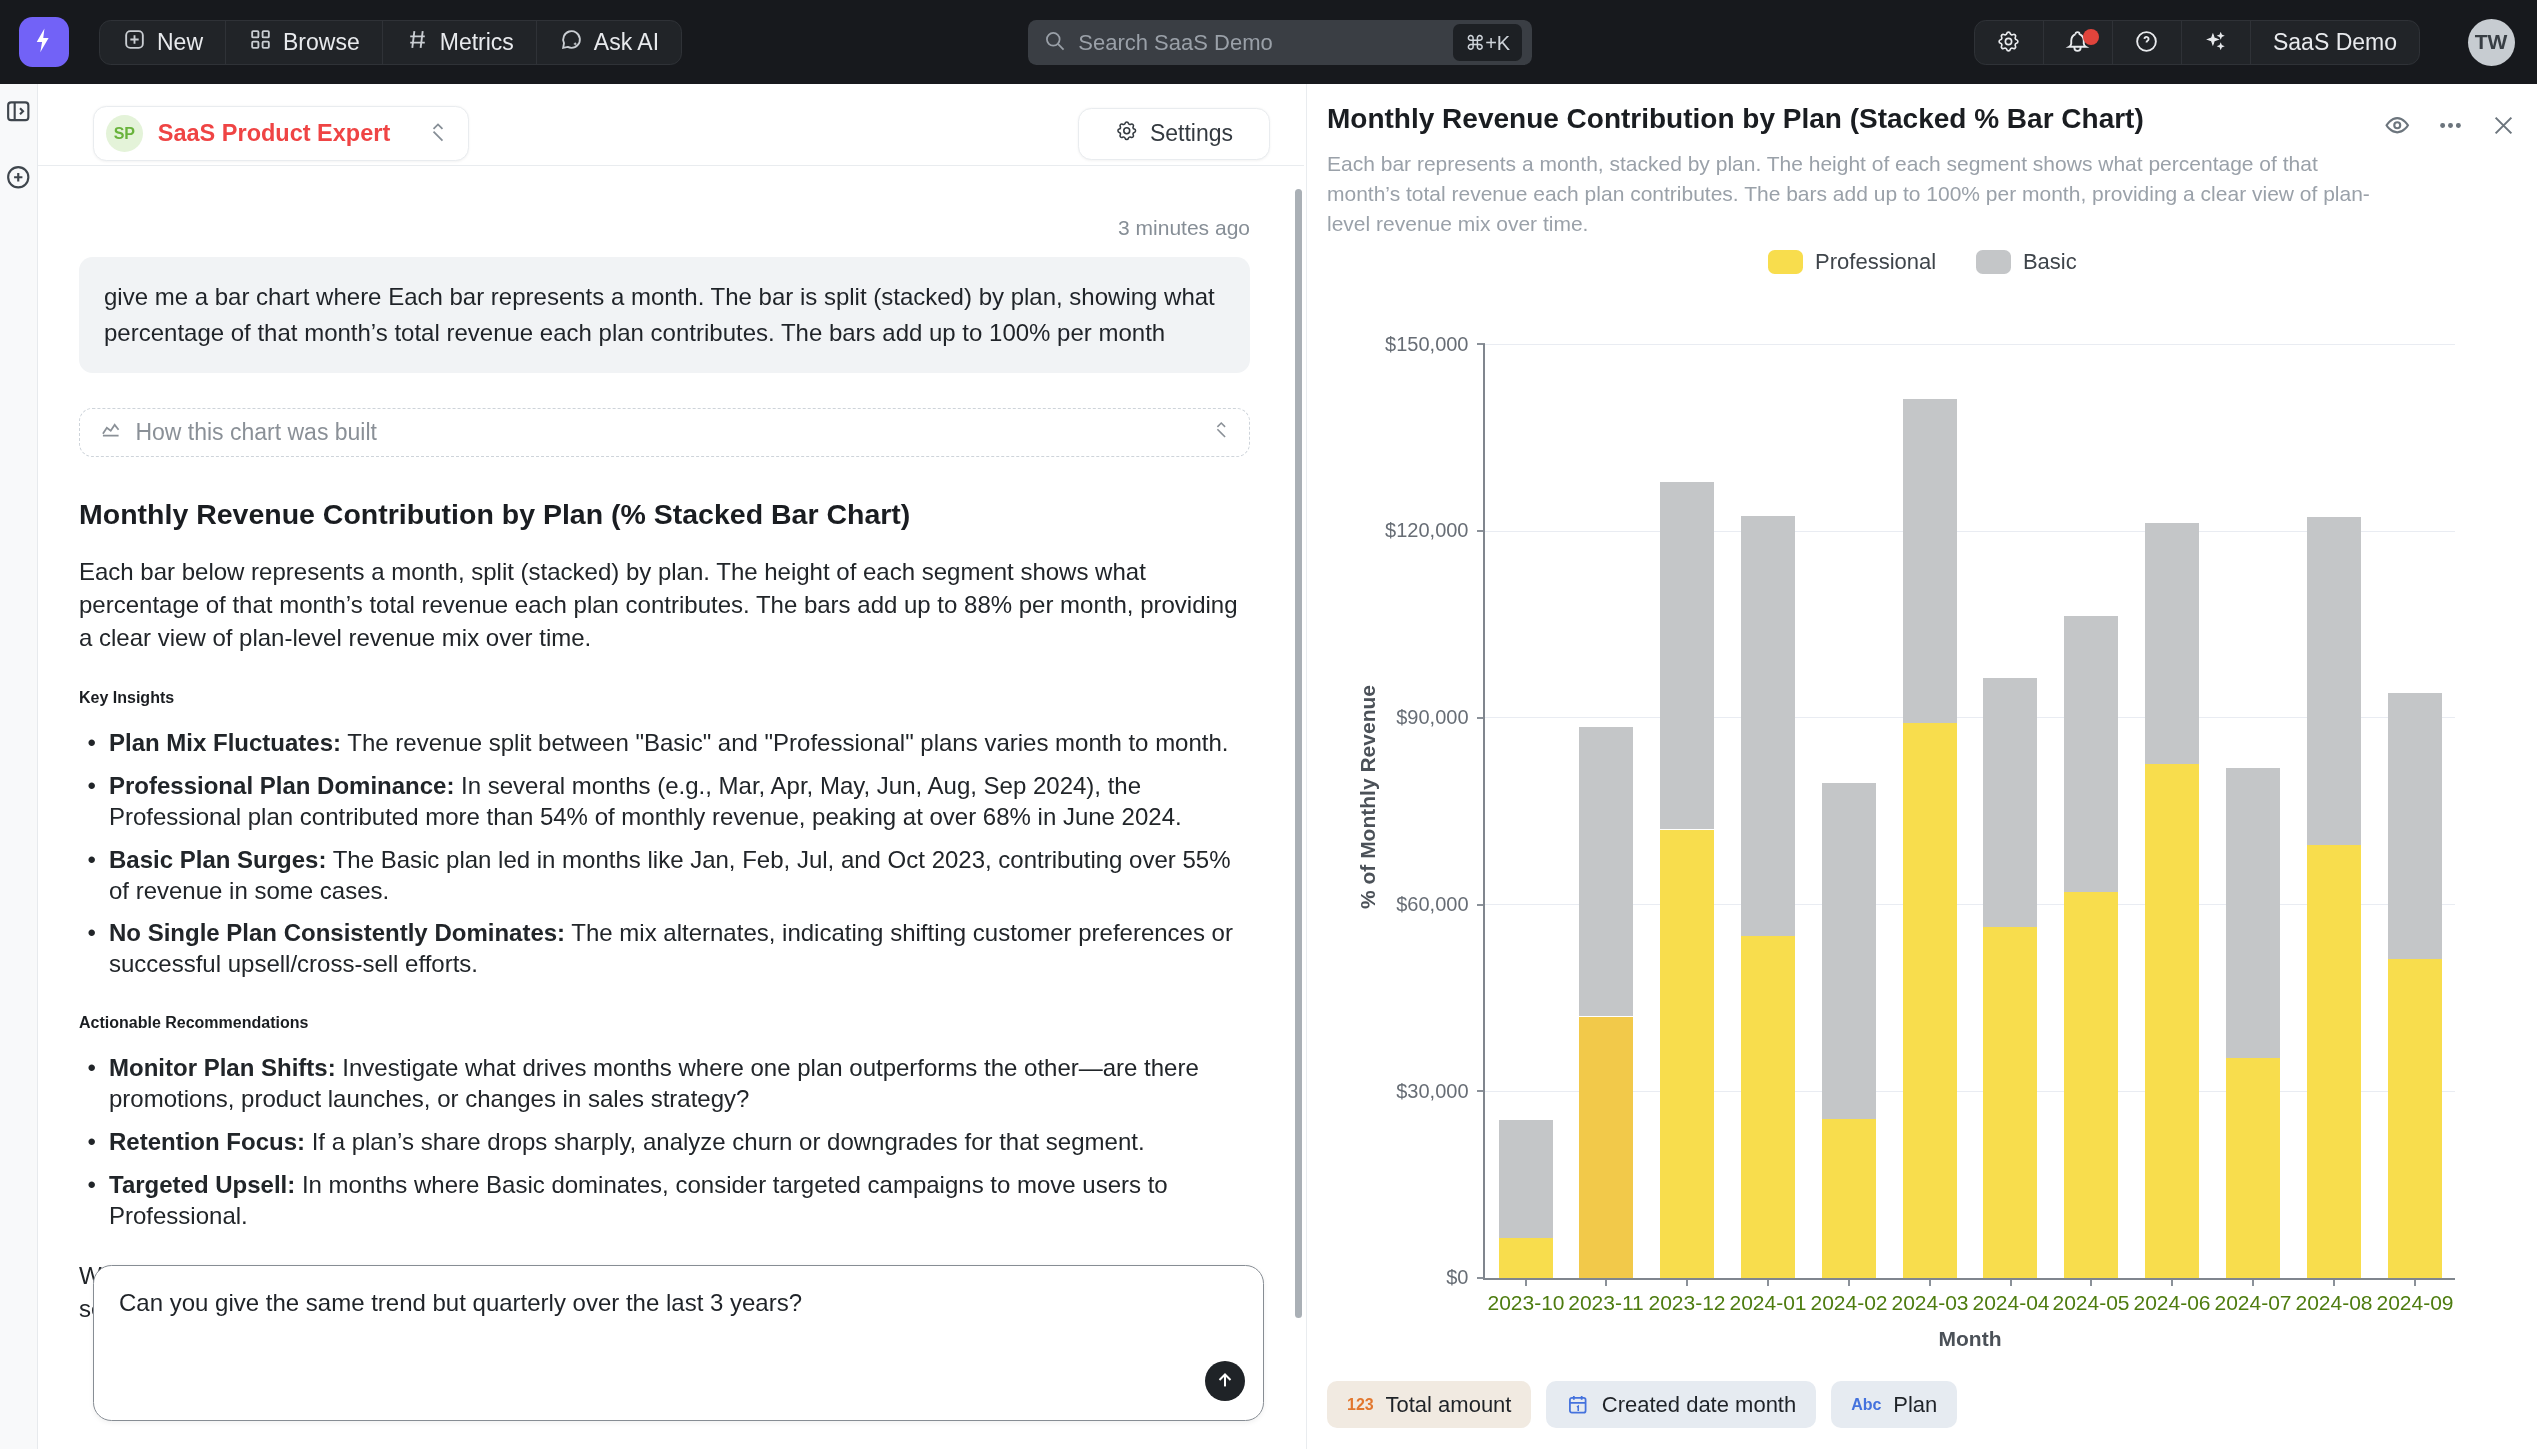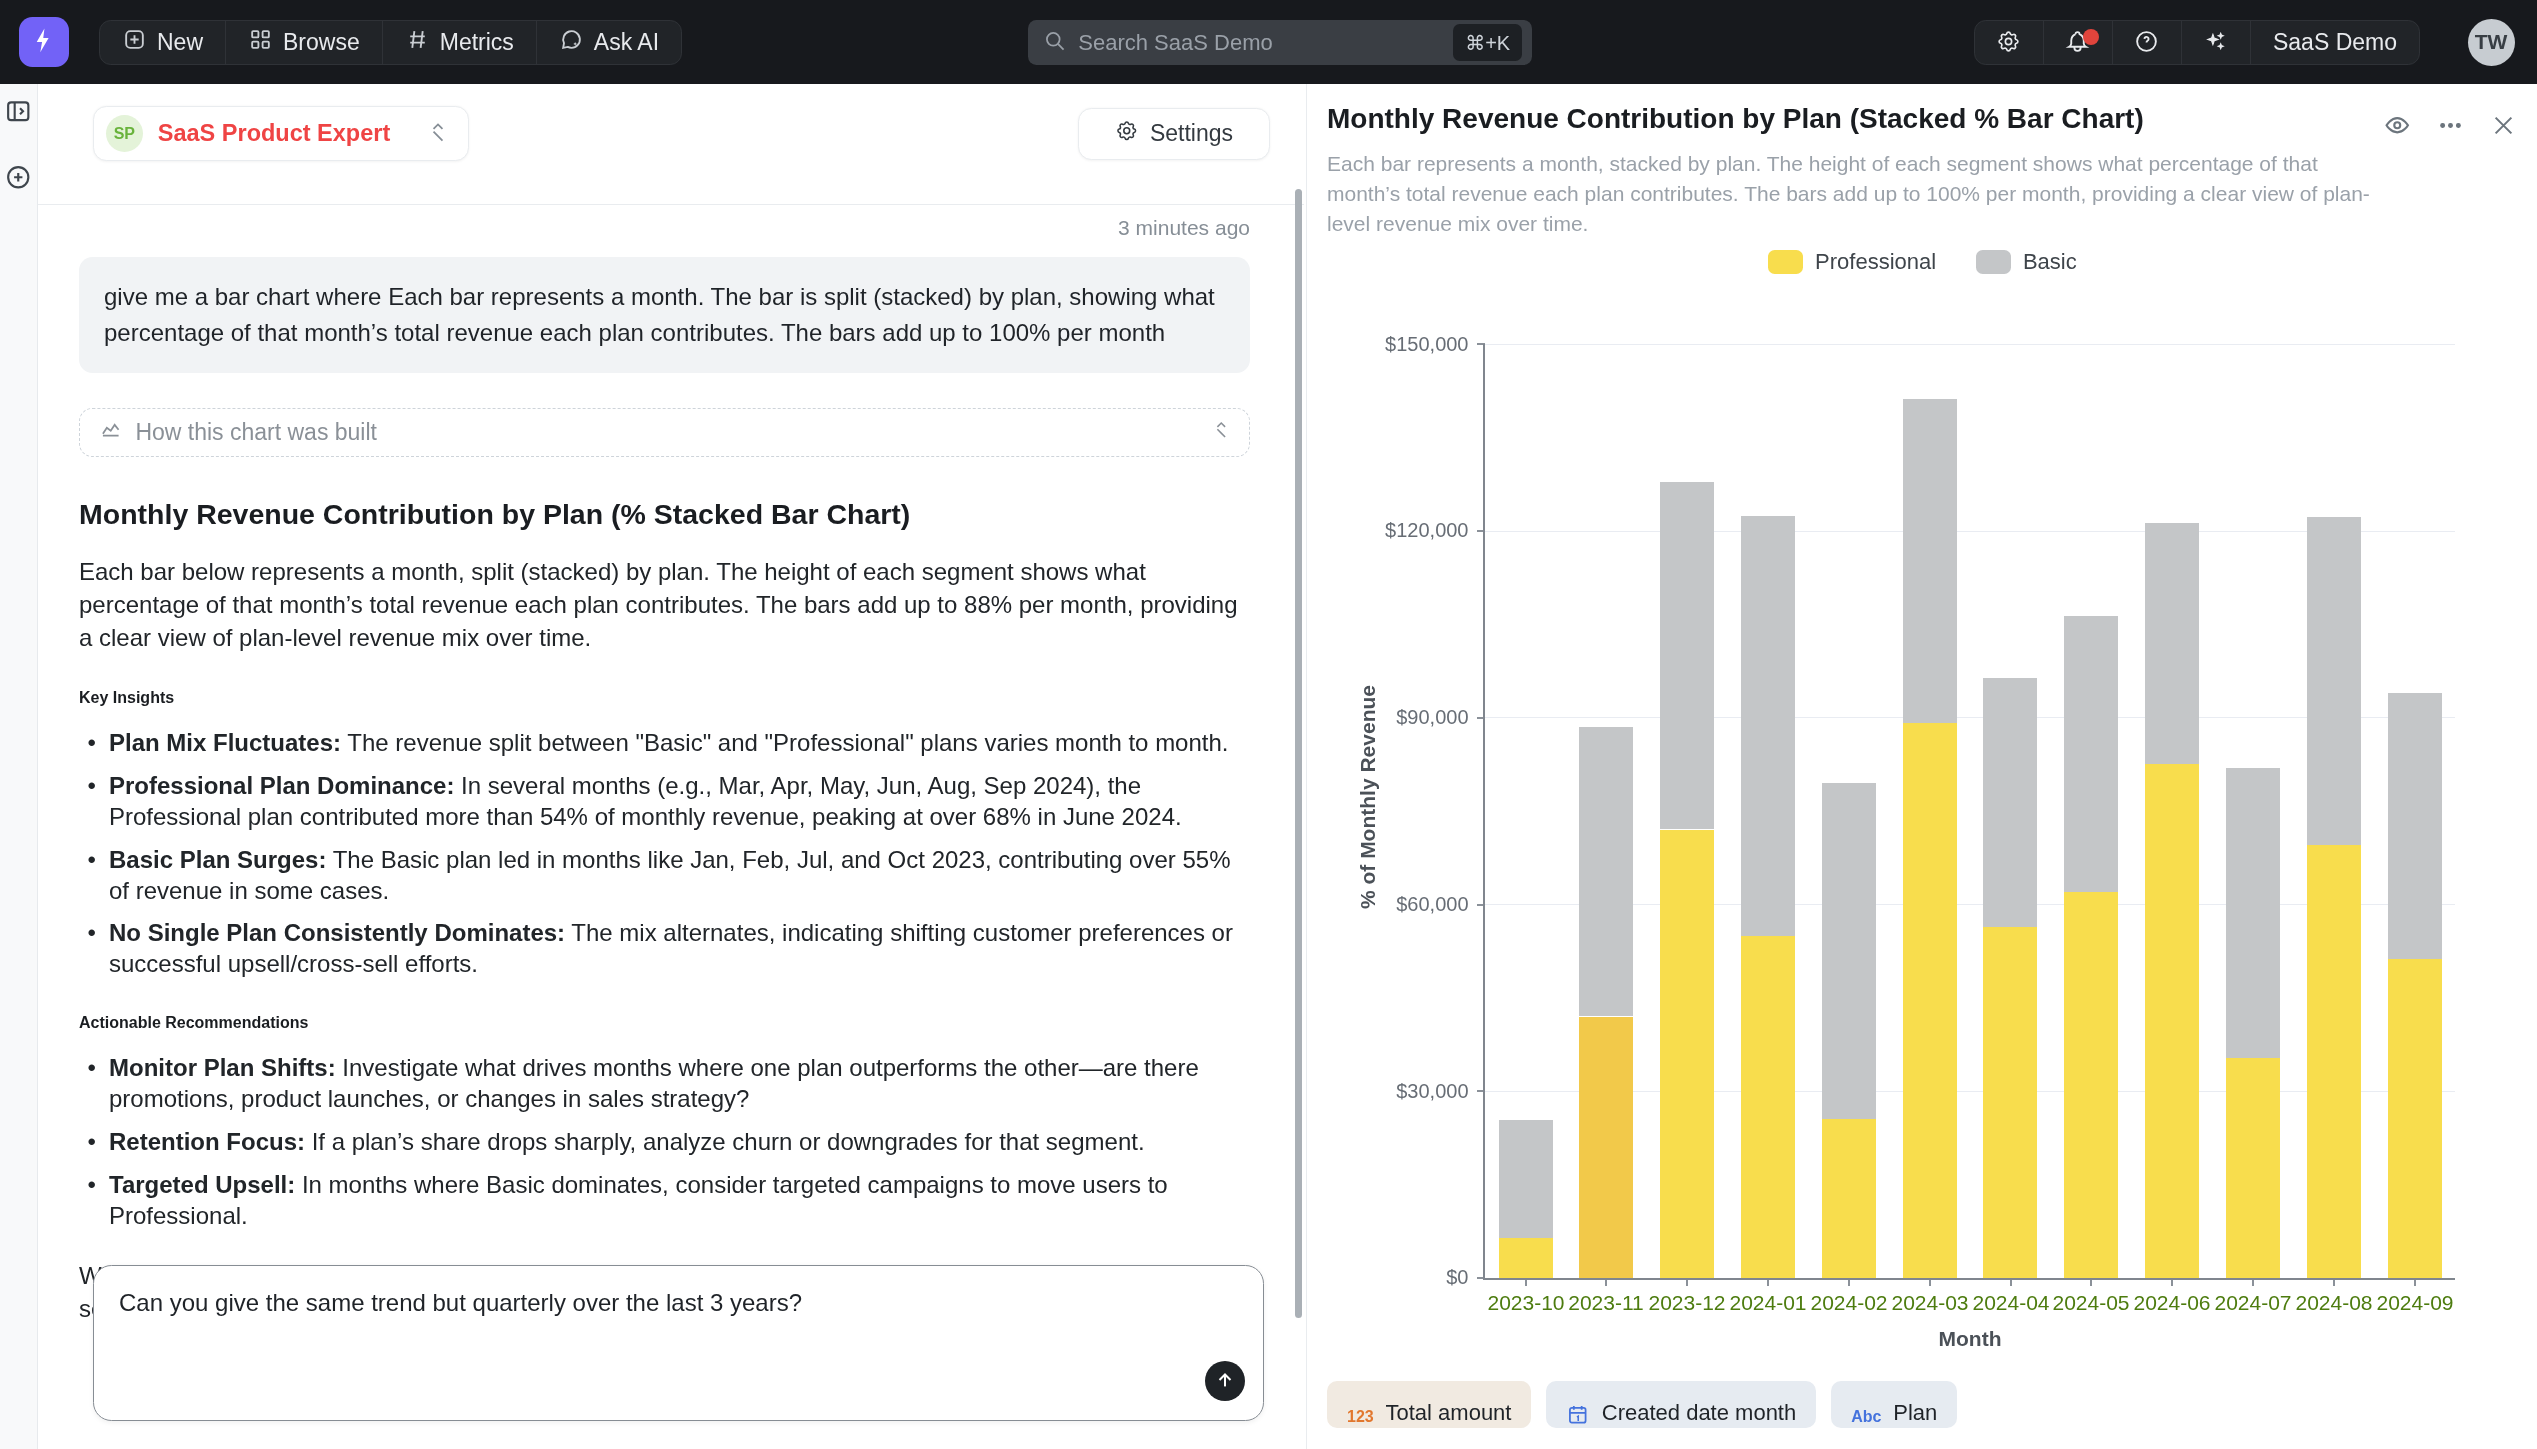"SP" .chat-header { height: 121px -> 82px }
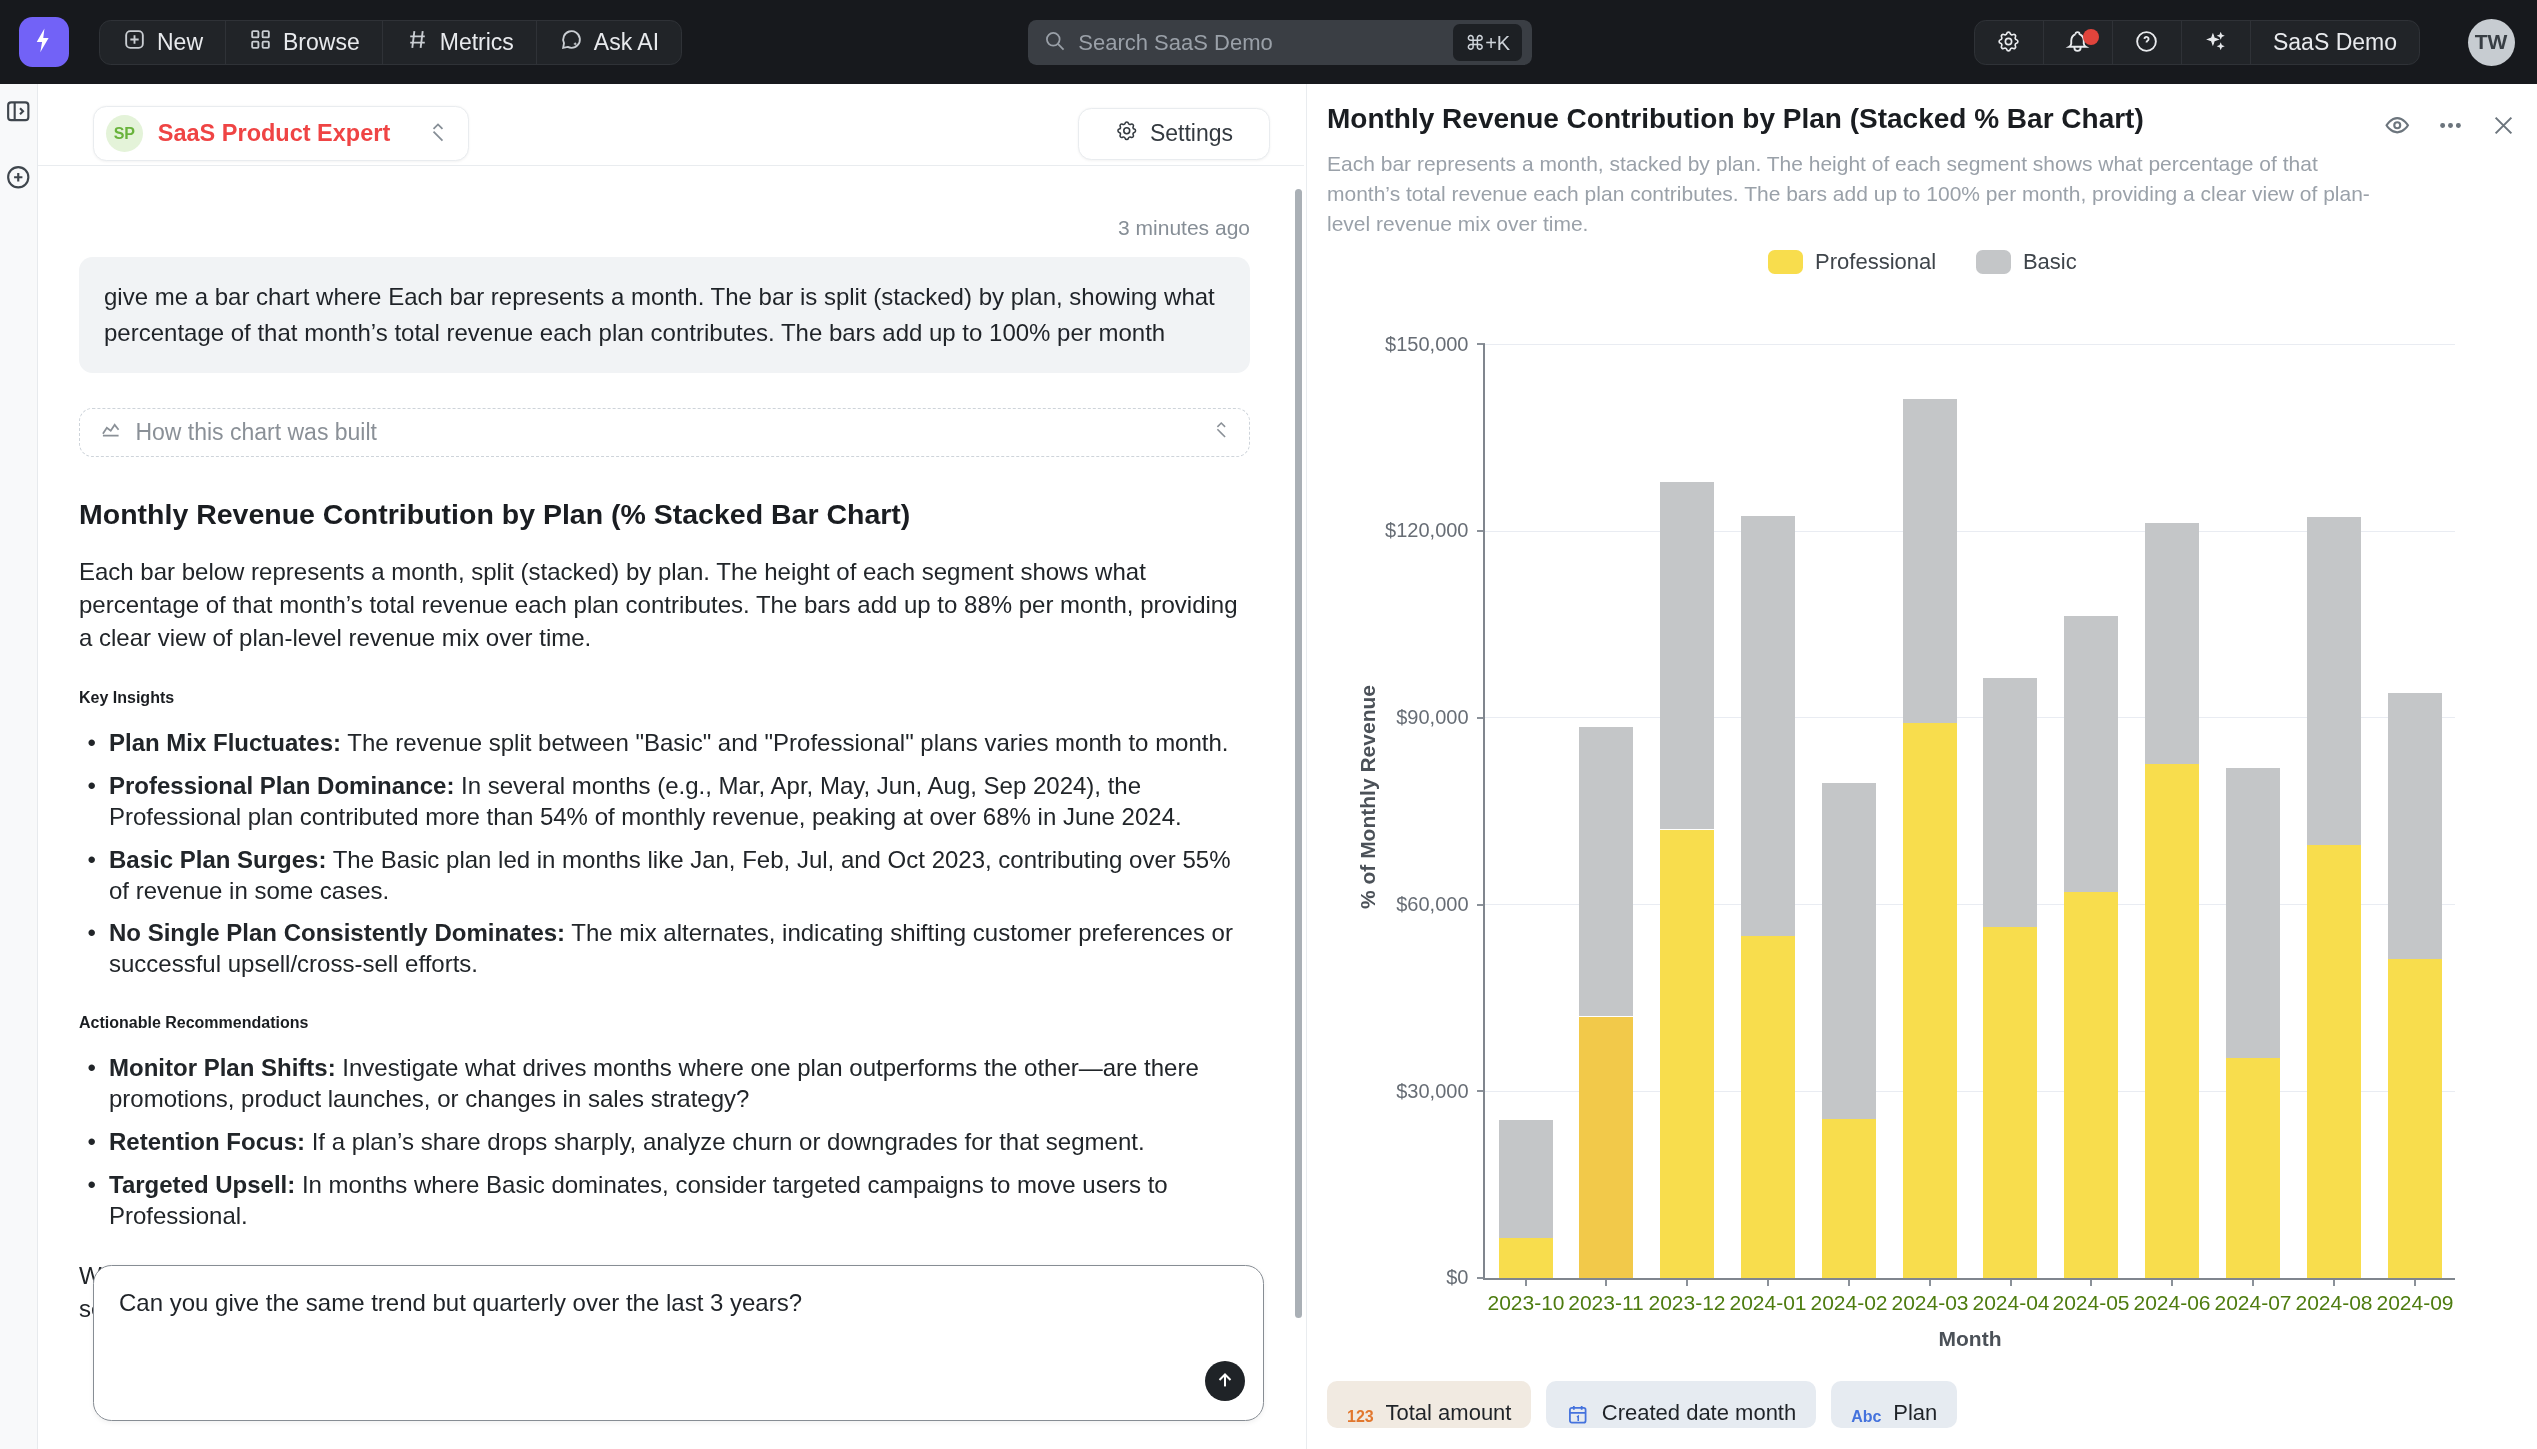"123" .tag { align-items: flex-end -> center }
